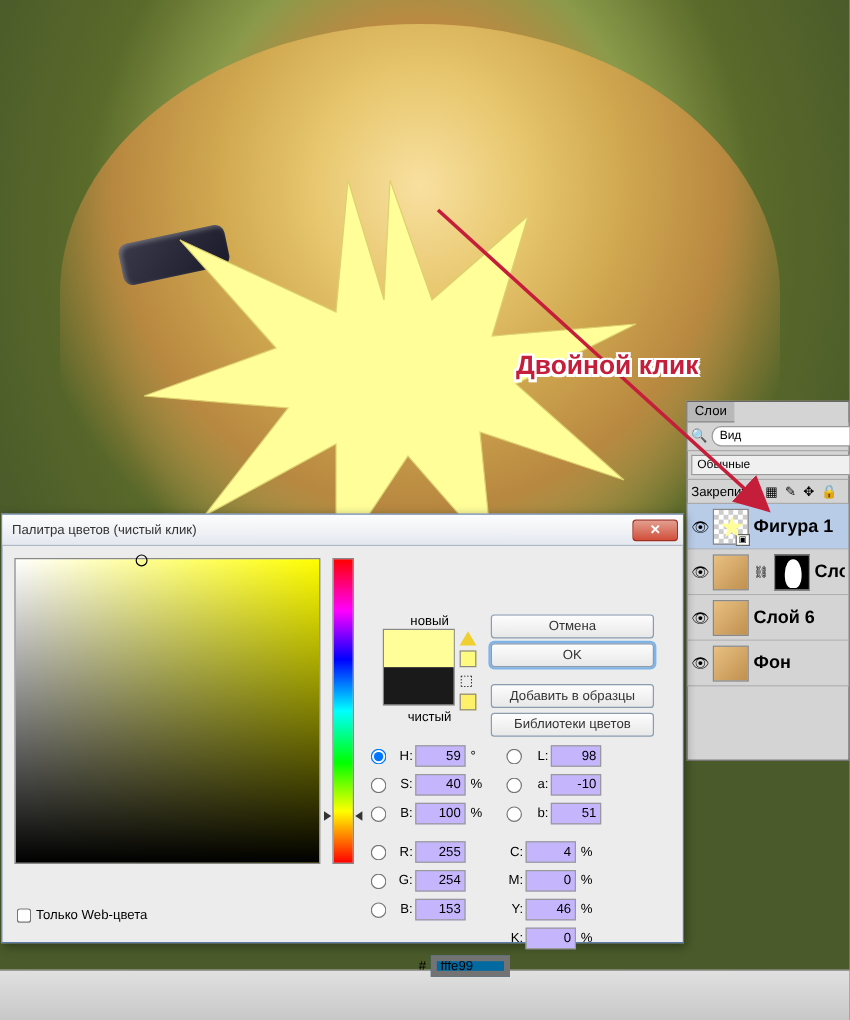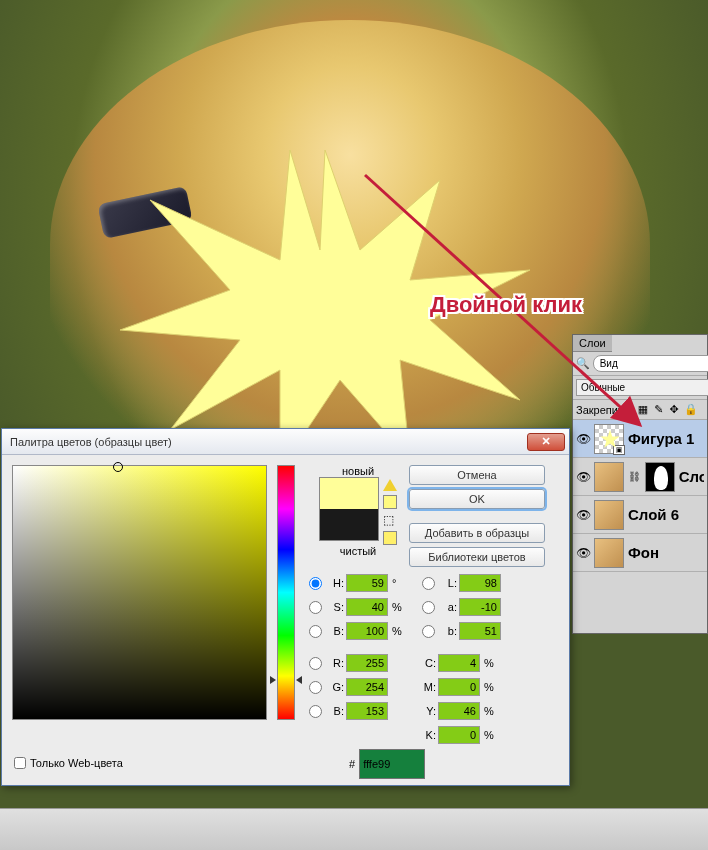"Палитра цветов (образцы цвет)" span.titlebar-text { text: образцы цвет -> чистый клик }
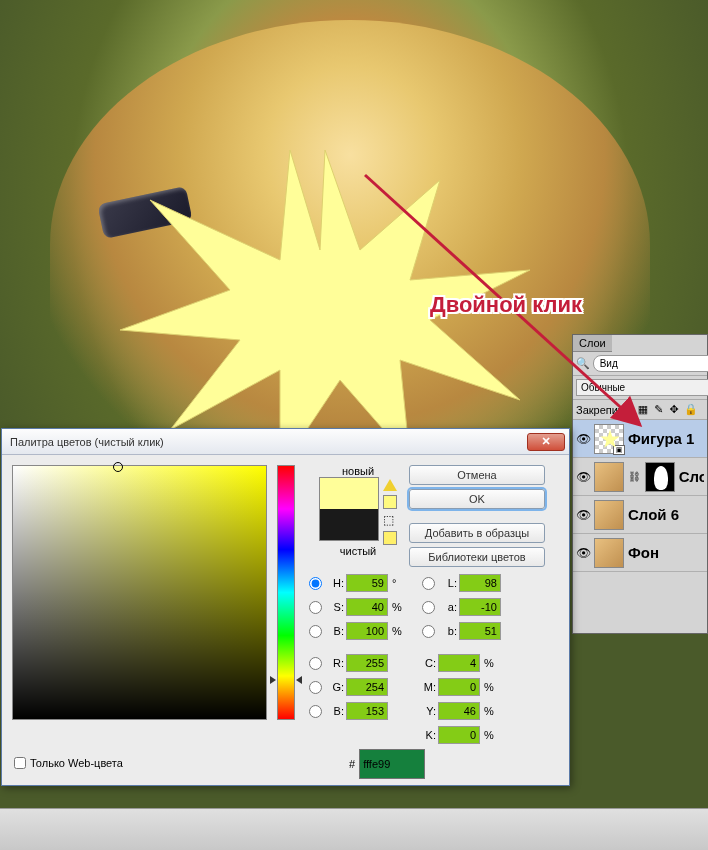"новый" div { margin-top: none -> 47px }
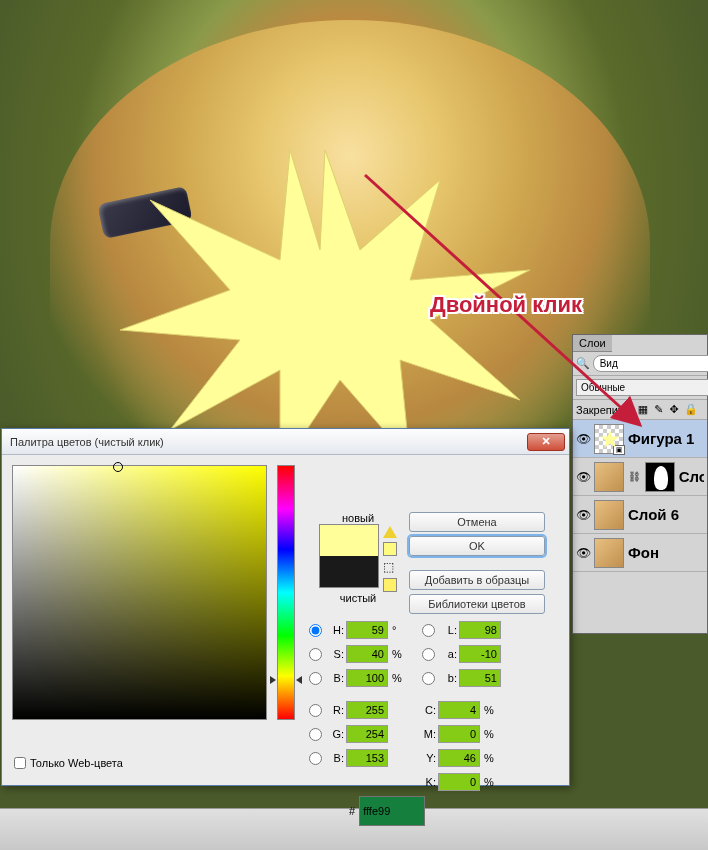"59" .inp-line .val { background: #84cc16 -> #c4b5fd }
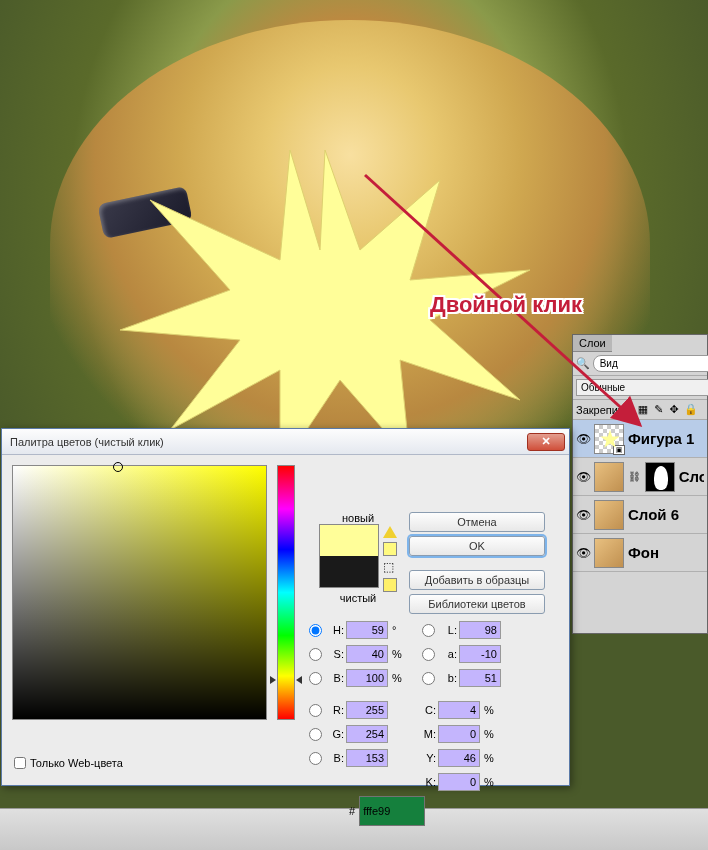"fffe99" .hex-line .hex-val { background: #15803d -> #0369a1; border: 1px solid #737373 -> 5px solid #737373; height: 30px -> 18px }
